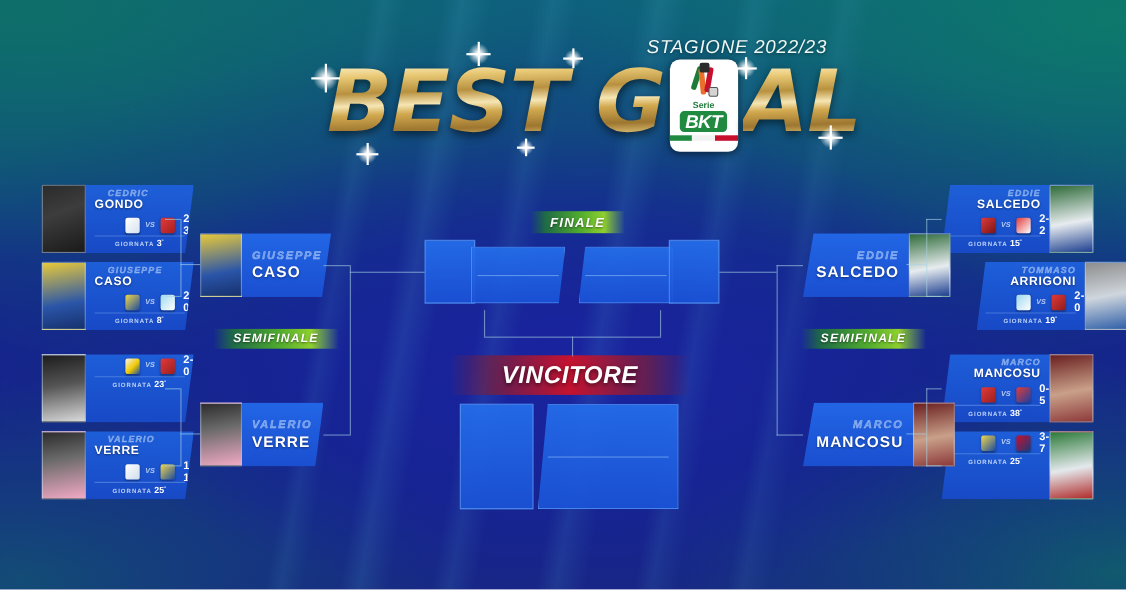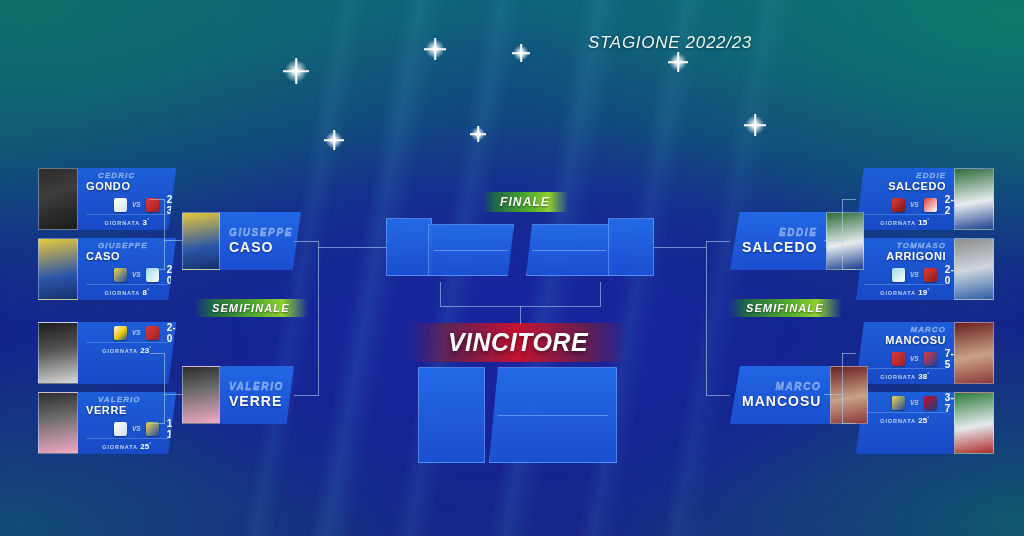"BEST G" div { html: none -> <div> <span>BEST G</span> <span> <span> <i></i> <i></i> <i></i> <i></i> <i></i> </span> <span>Serie</span> <span>BKT</span> <span> <i></i> <i></i> <i></i> </span> </span> <span>AL</span> </div> }
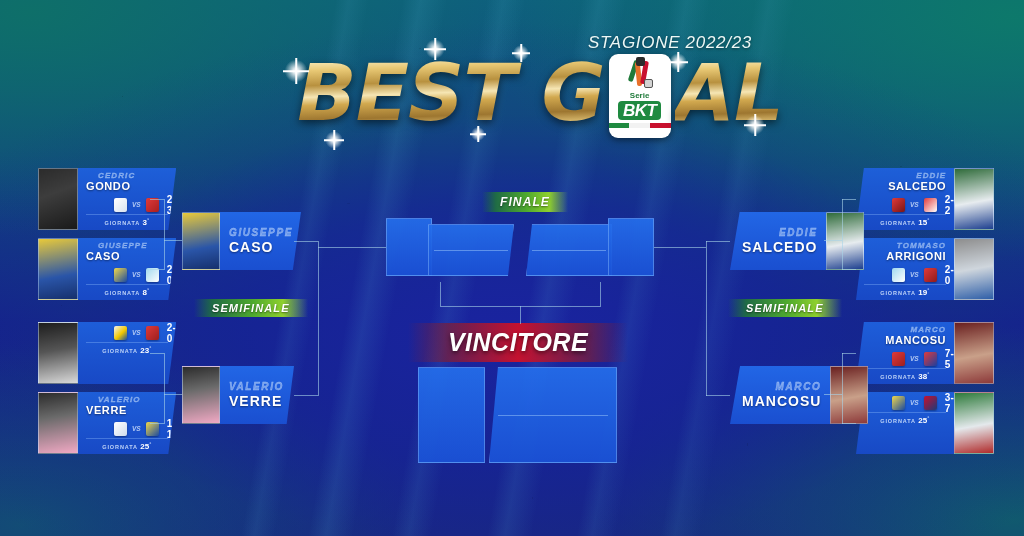"TOMMASO" div.qf { left: 856px -> 888px }
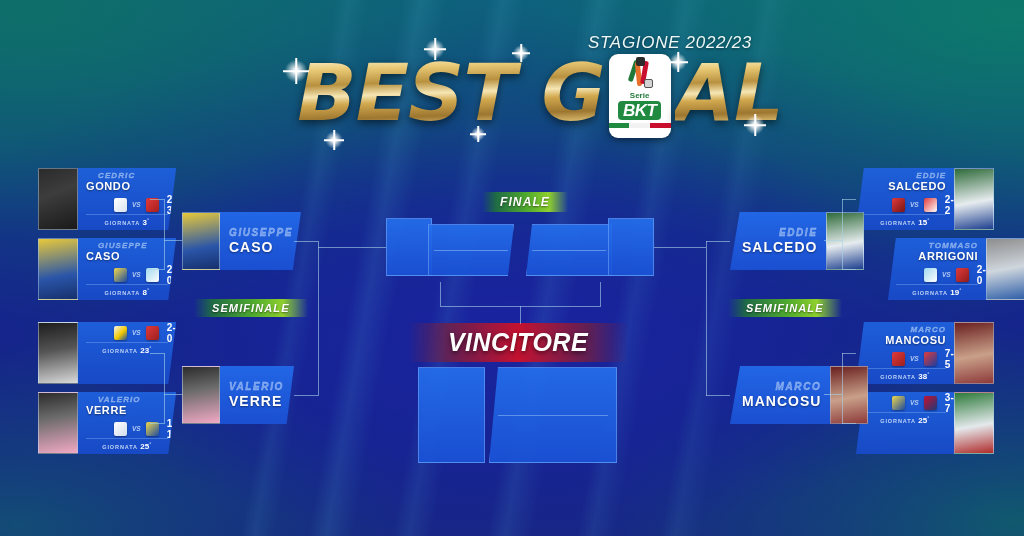"VINCITORE" #vincitore { font-size: 25px -> 22px }
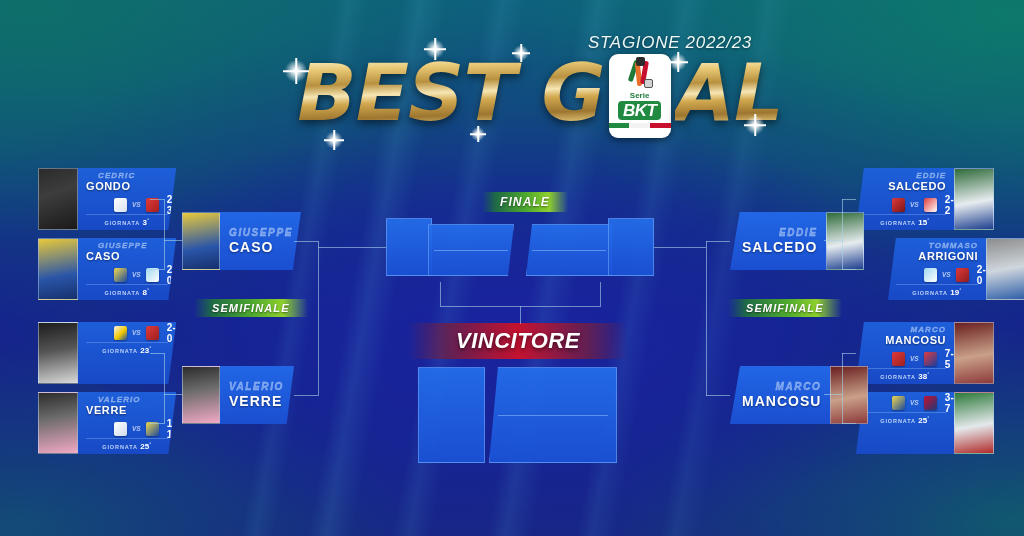"7-5" span.score { text: 7-5 -> 0-5 }
